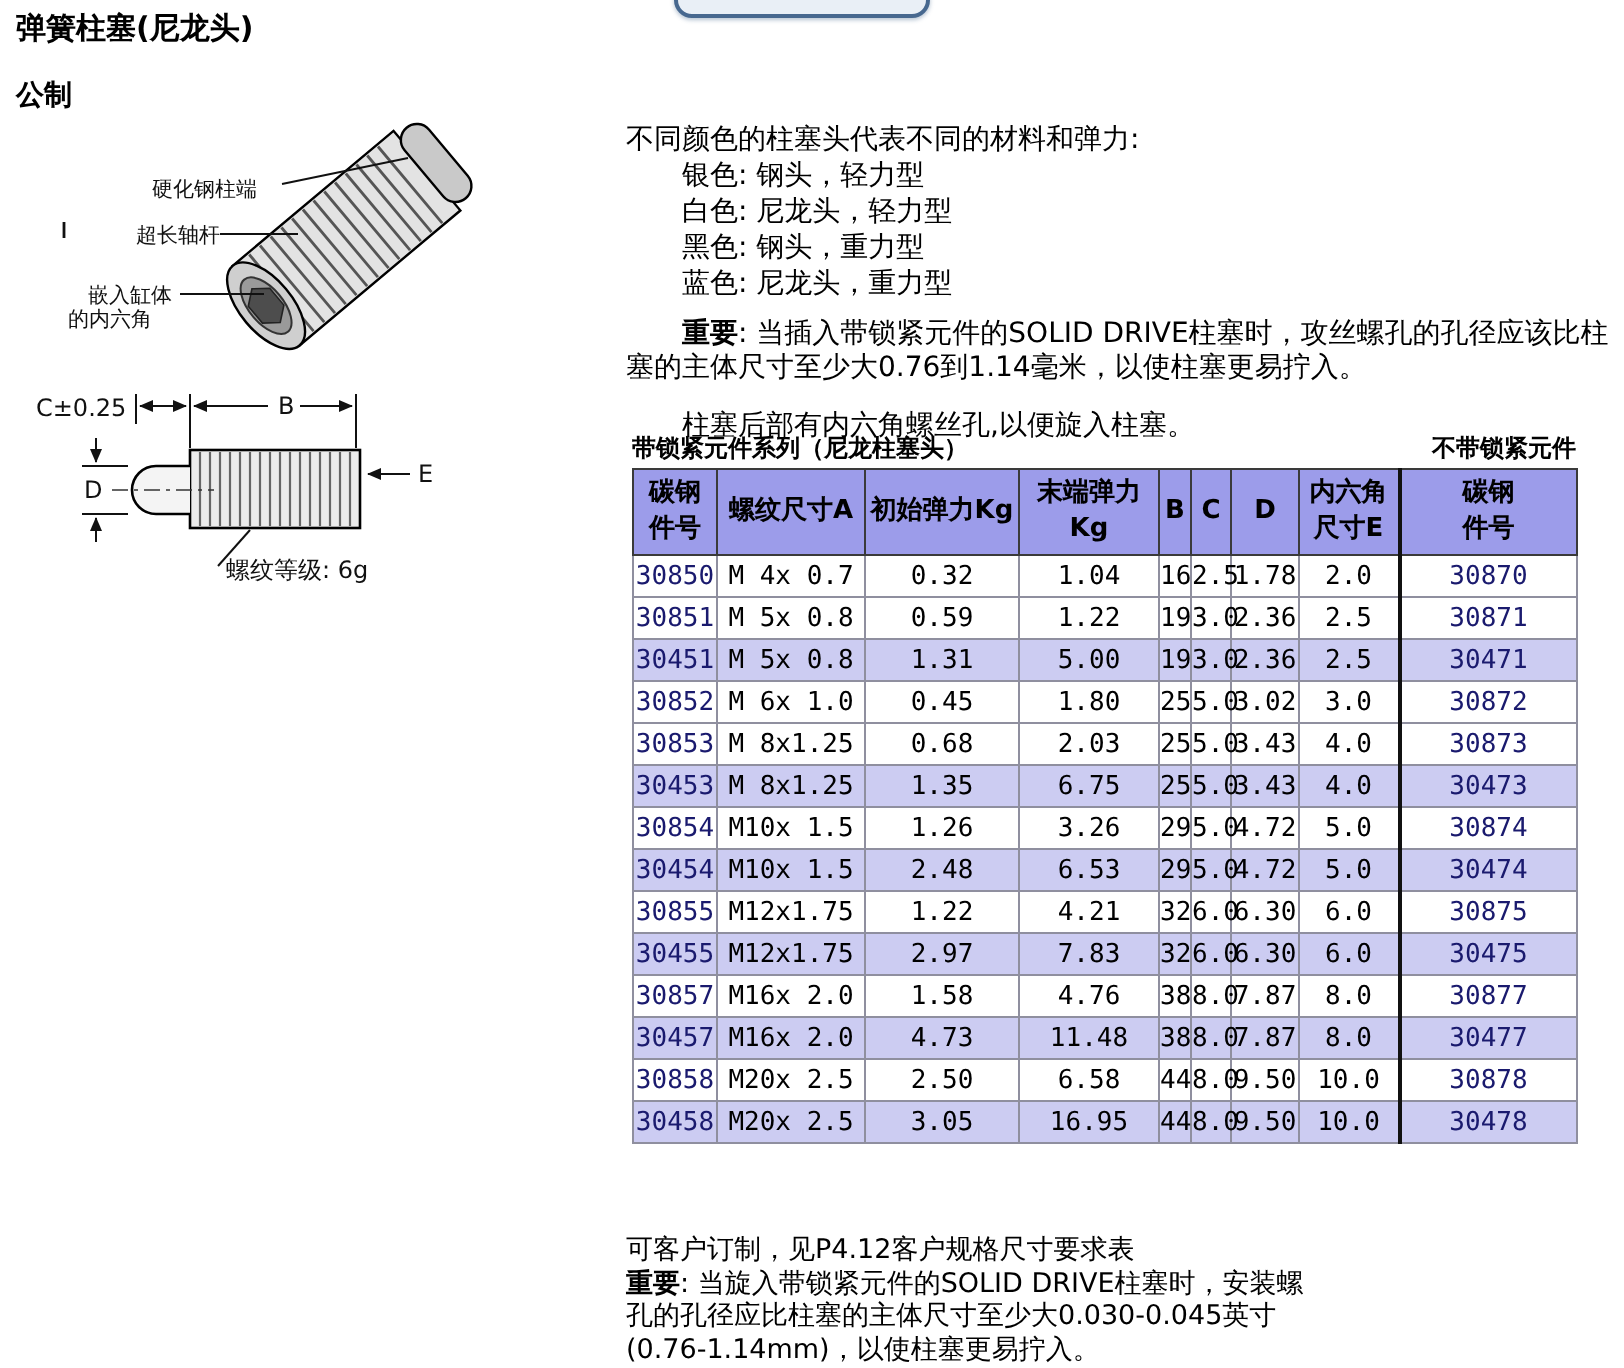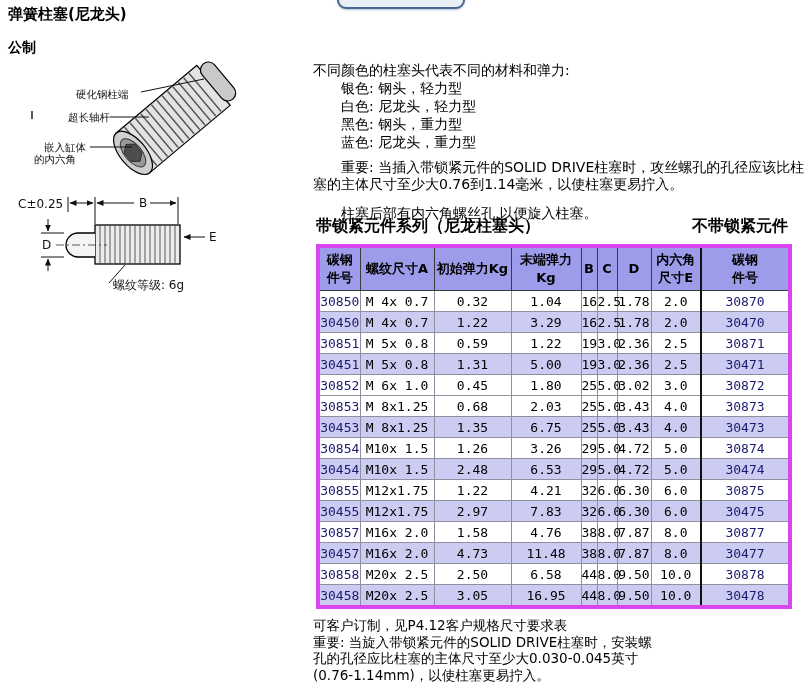"重要" b.imp-label { font-weight: normal -> bold }
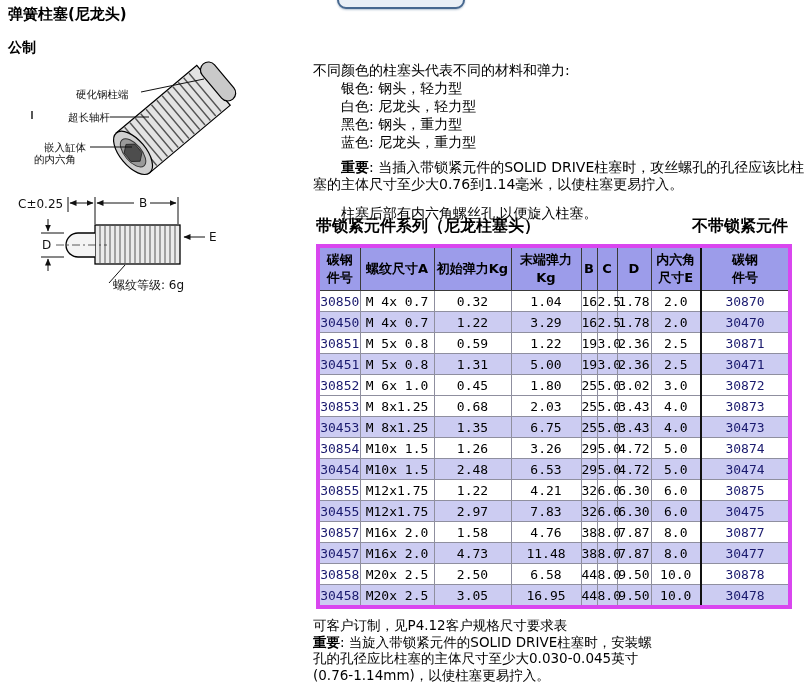"带锁紧元件系列（尼龙柱塞头）" .tbl-titles { font-size: 16px -> 12px }
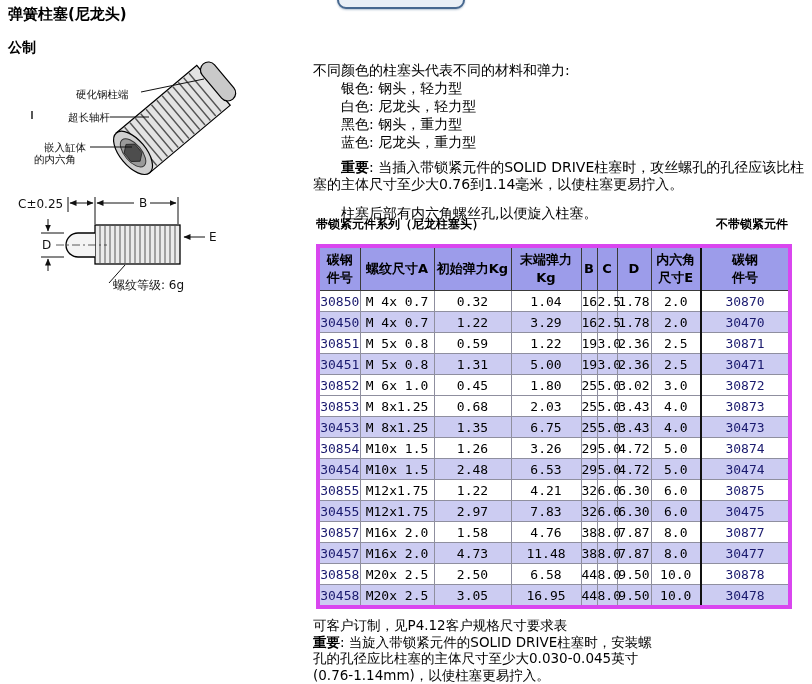"碳钢" table.spec { border: 4px solid #d946ef -> 1px solid #d946ef; top: 244px -> 234px }
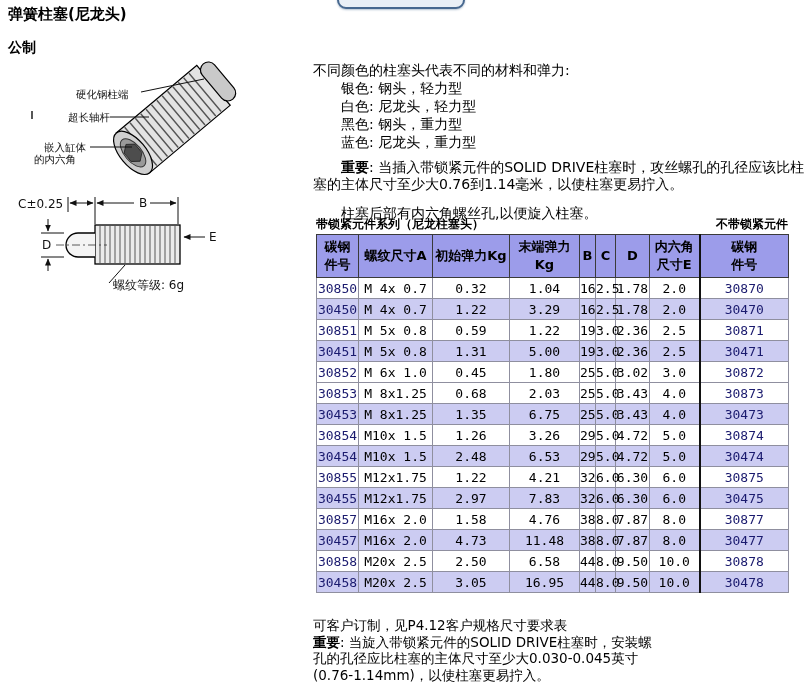"30450" tr.alt { html: <tr> <td>30450</td> <td>M 4x 0.7</td> <td>1.22</td> <td>3.29</td> <td>16</td> <td>2.5</td> <td>1.78</td> <td>2.0</td> <td>30470</td> </tr> -> none }
